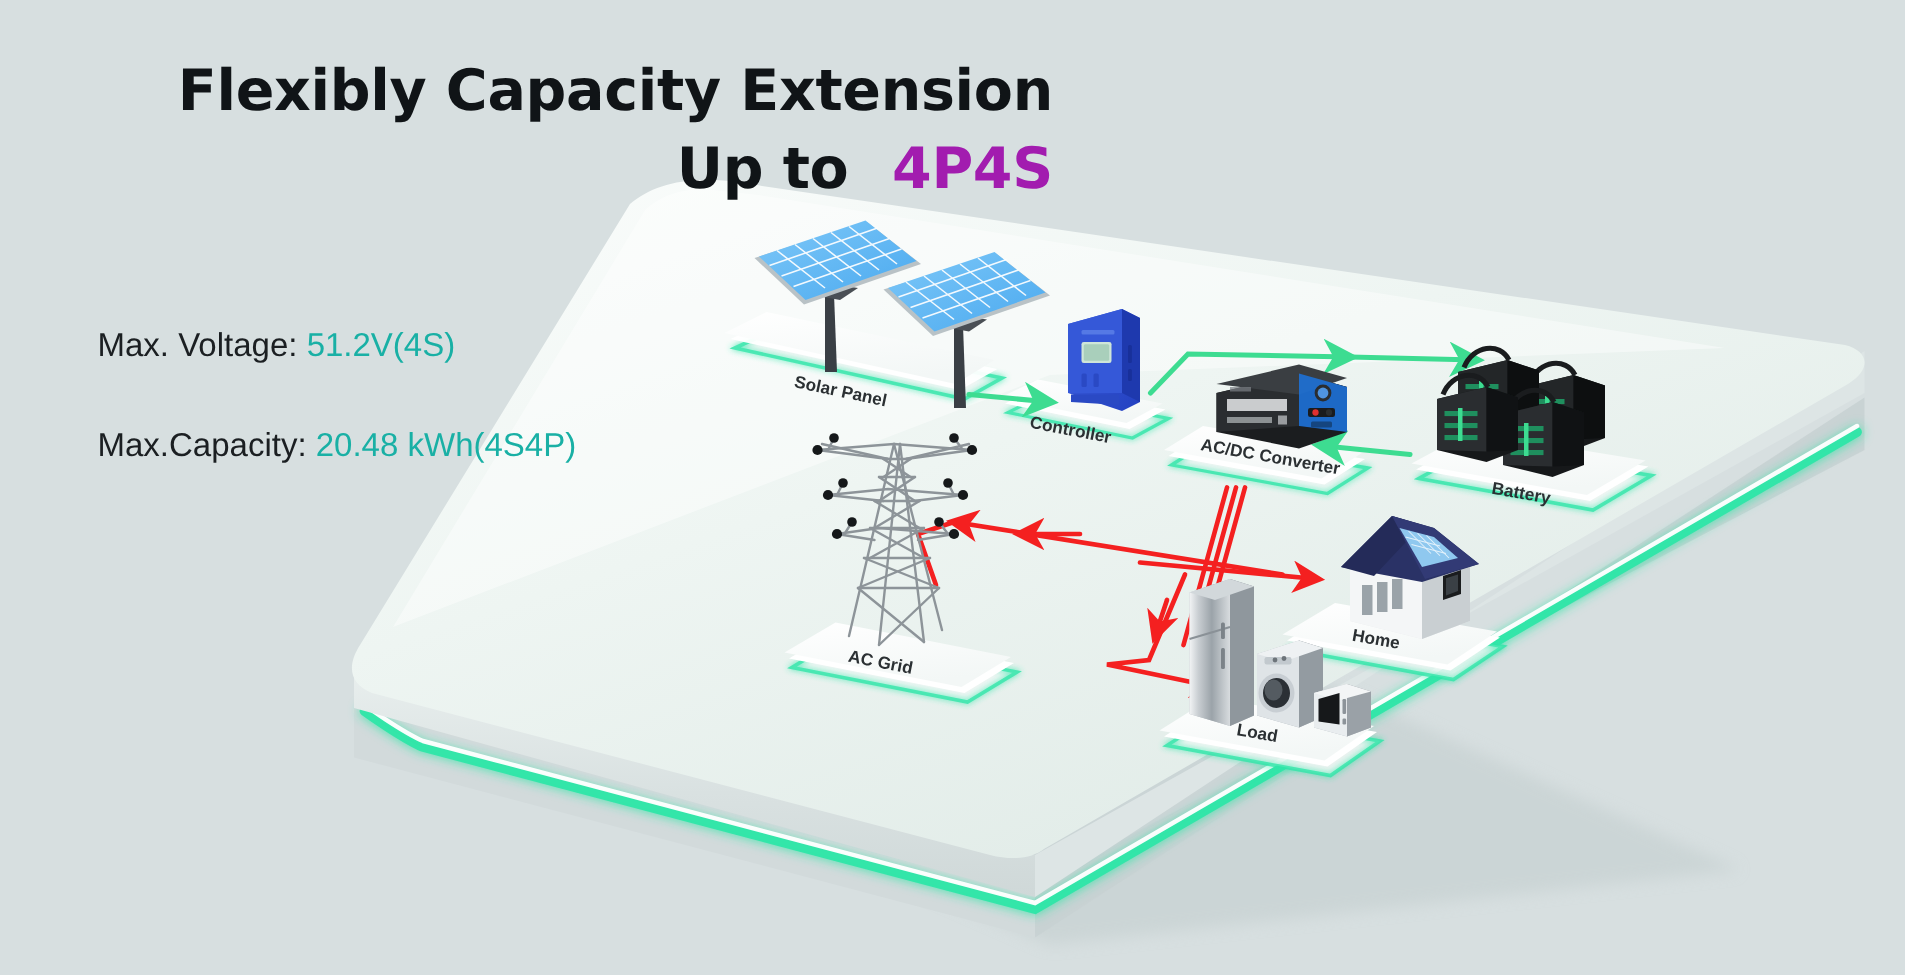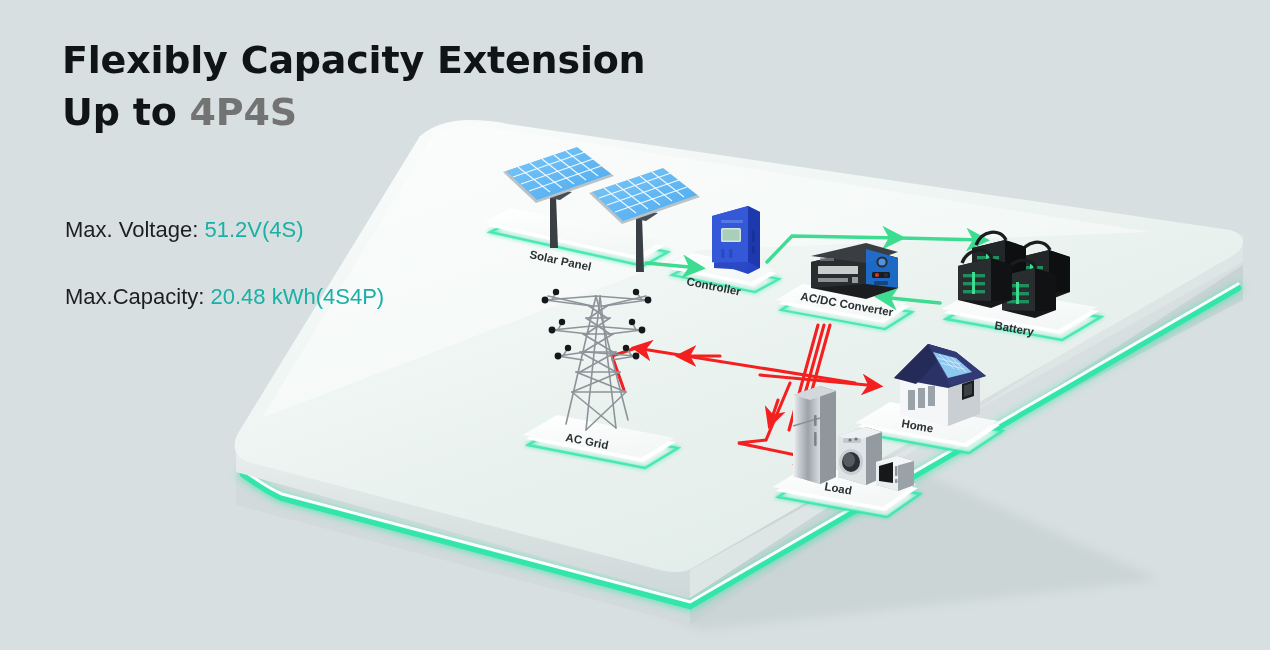"Flexibly Capacity Extension" .title-line { text-align: none -> right }
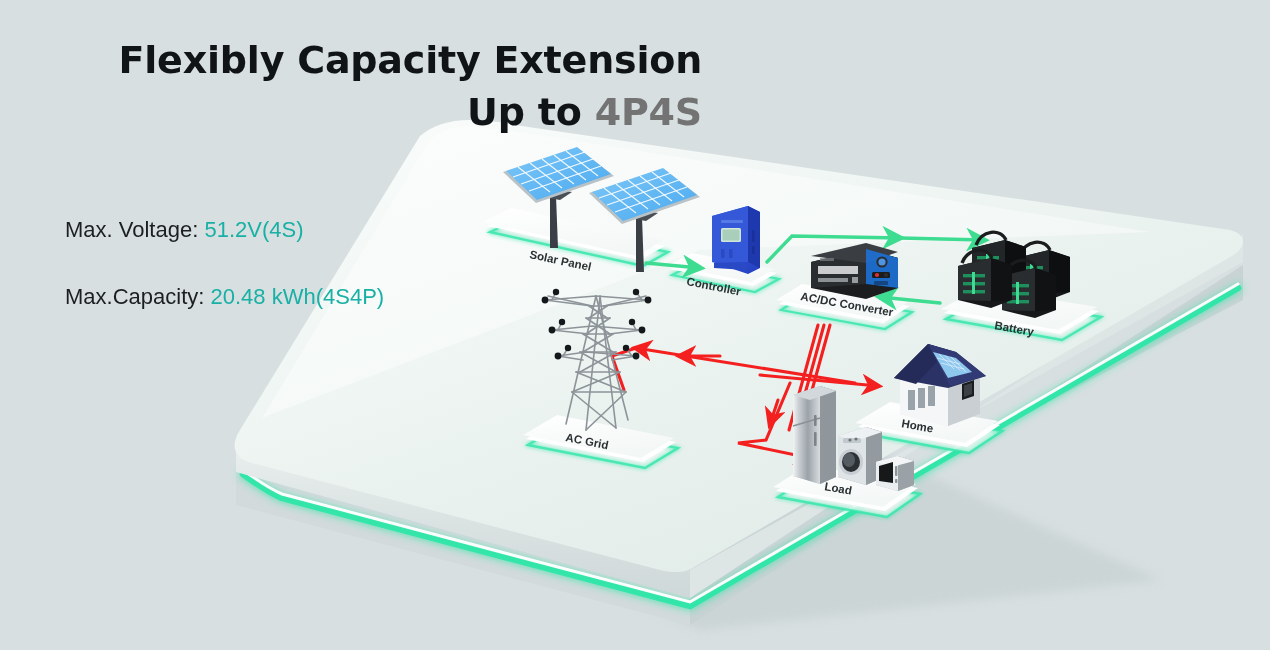"4P4S" .title-line .accent { color: #737373 -> #a21caf; margin-left: none -> 16px }
